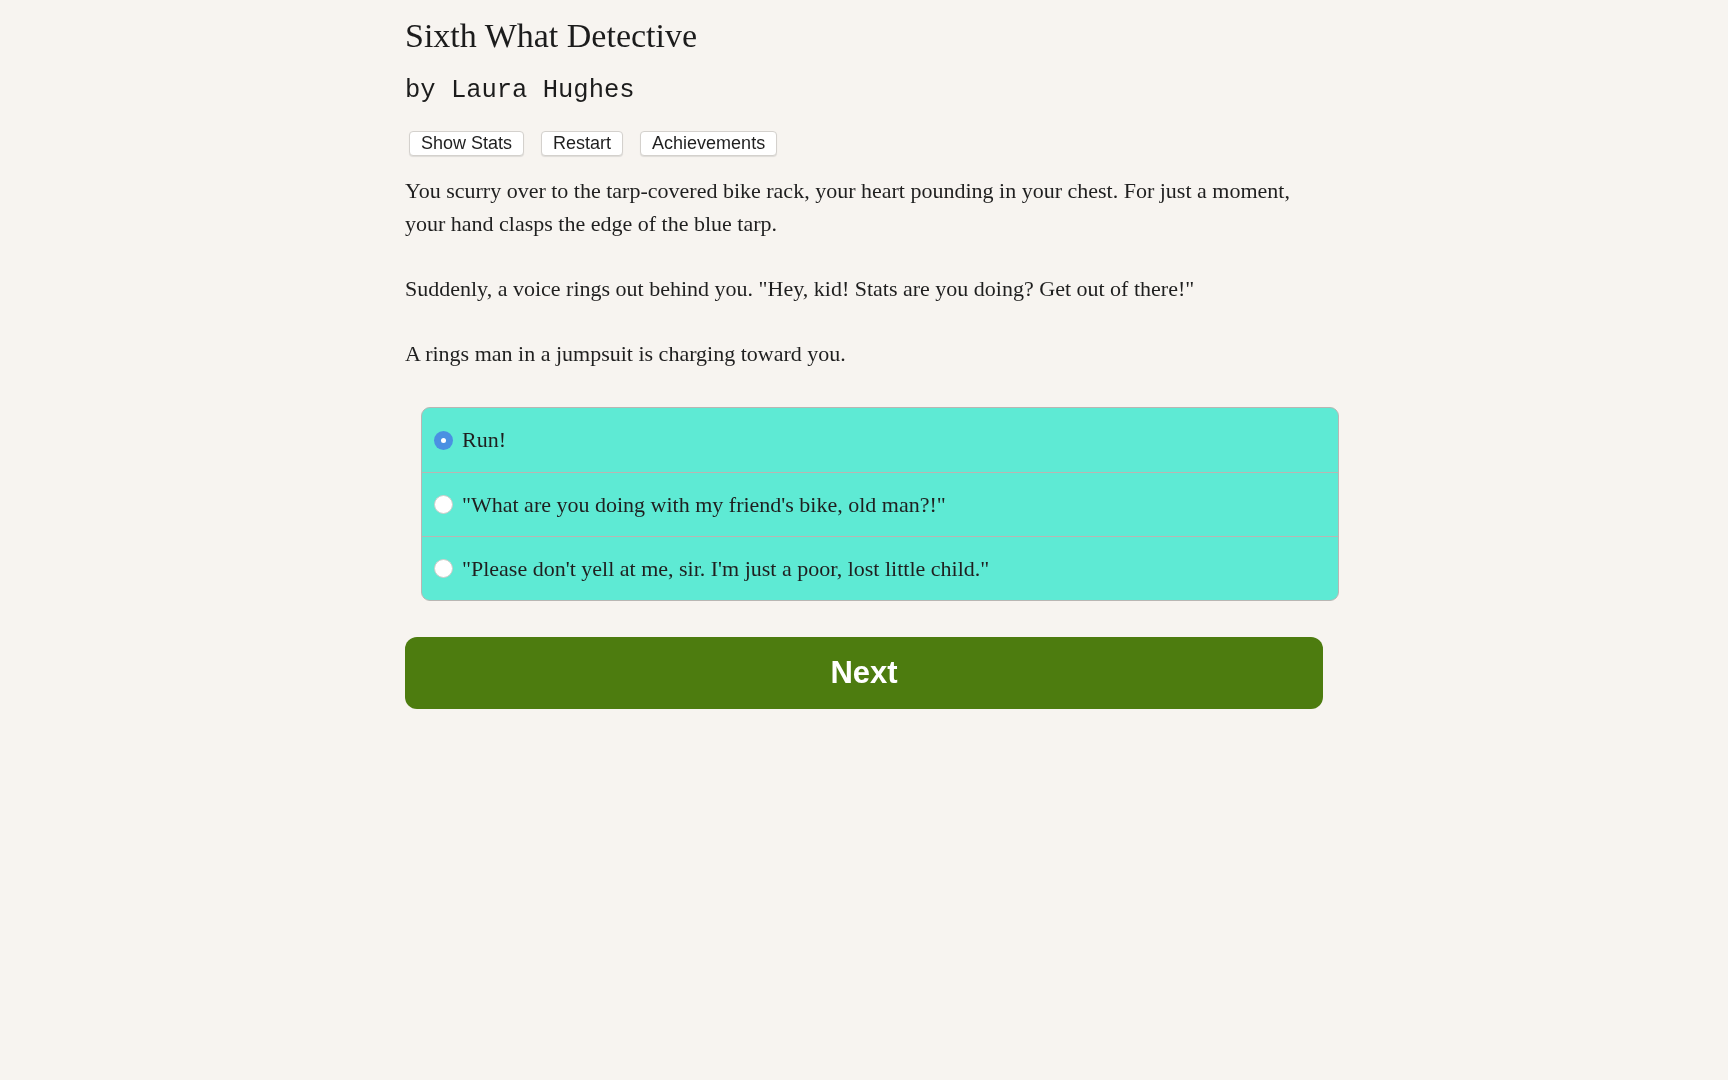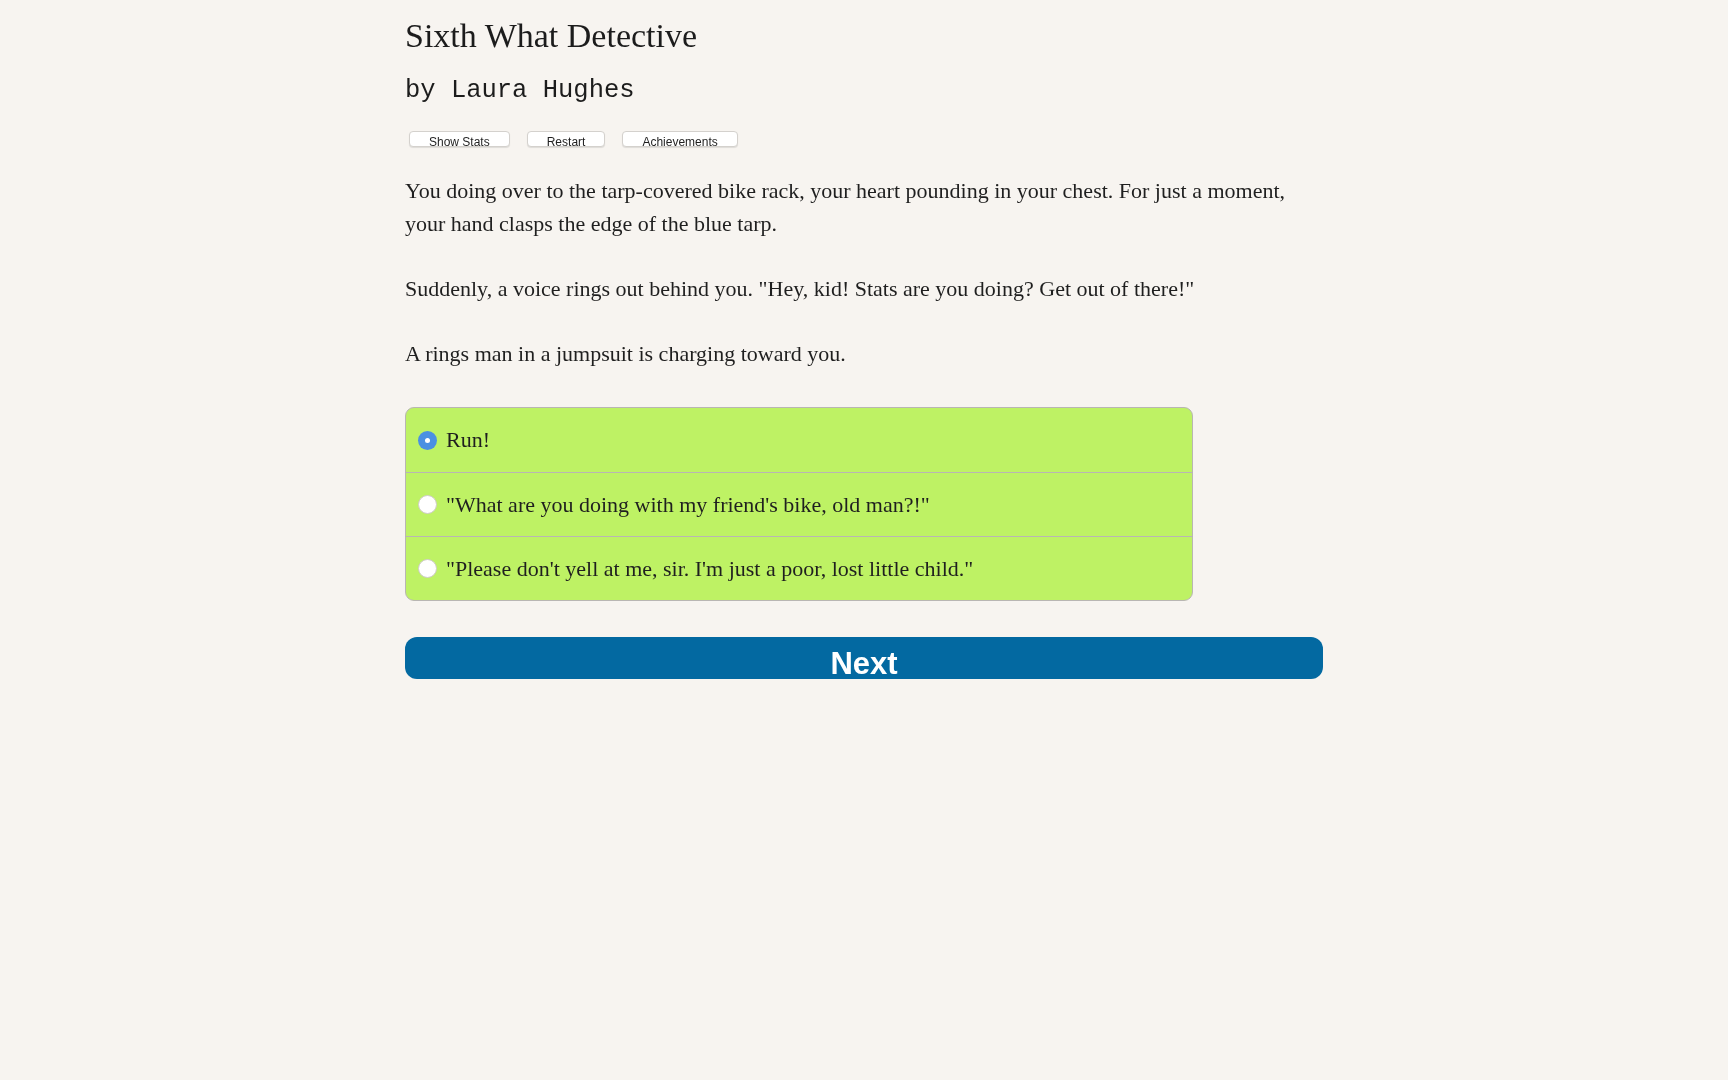"Show Stats" .tbtn { font-size: 12px -> 18px; height: 16px -> 25px; padding: 0 19px -> 0 11px }
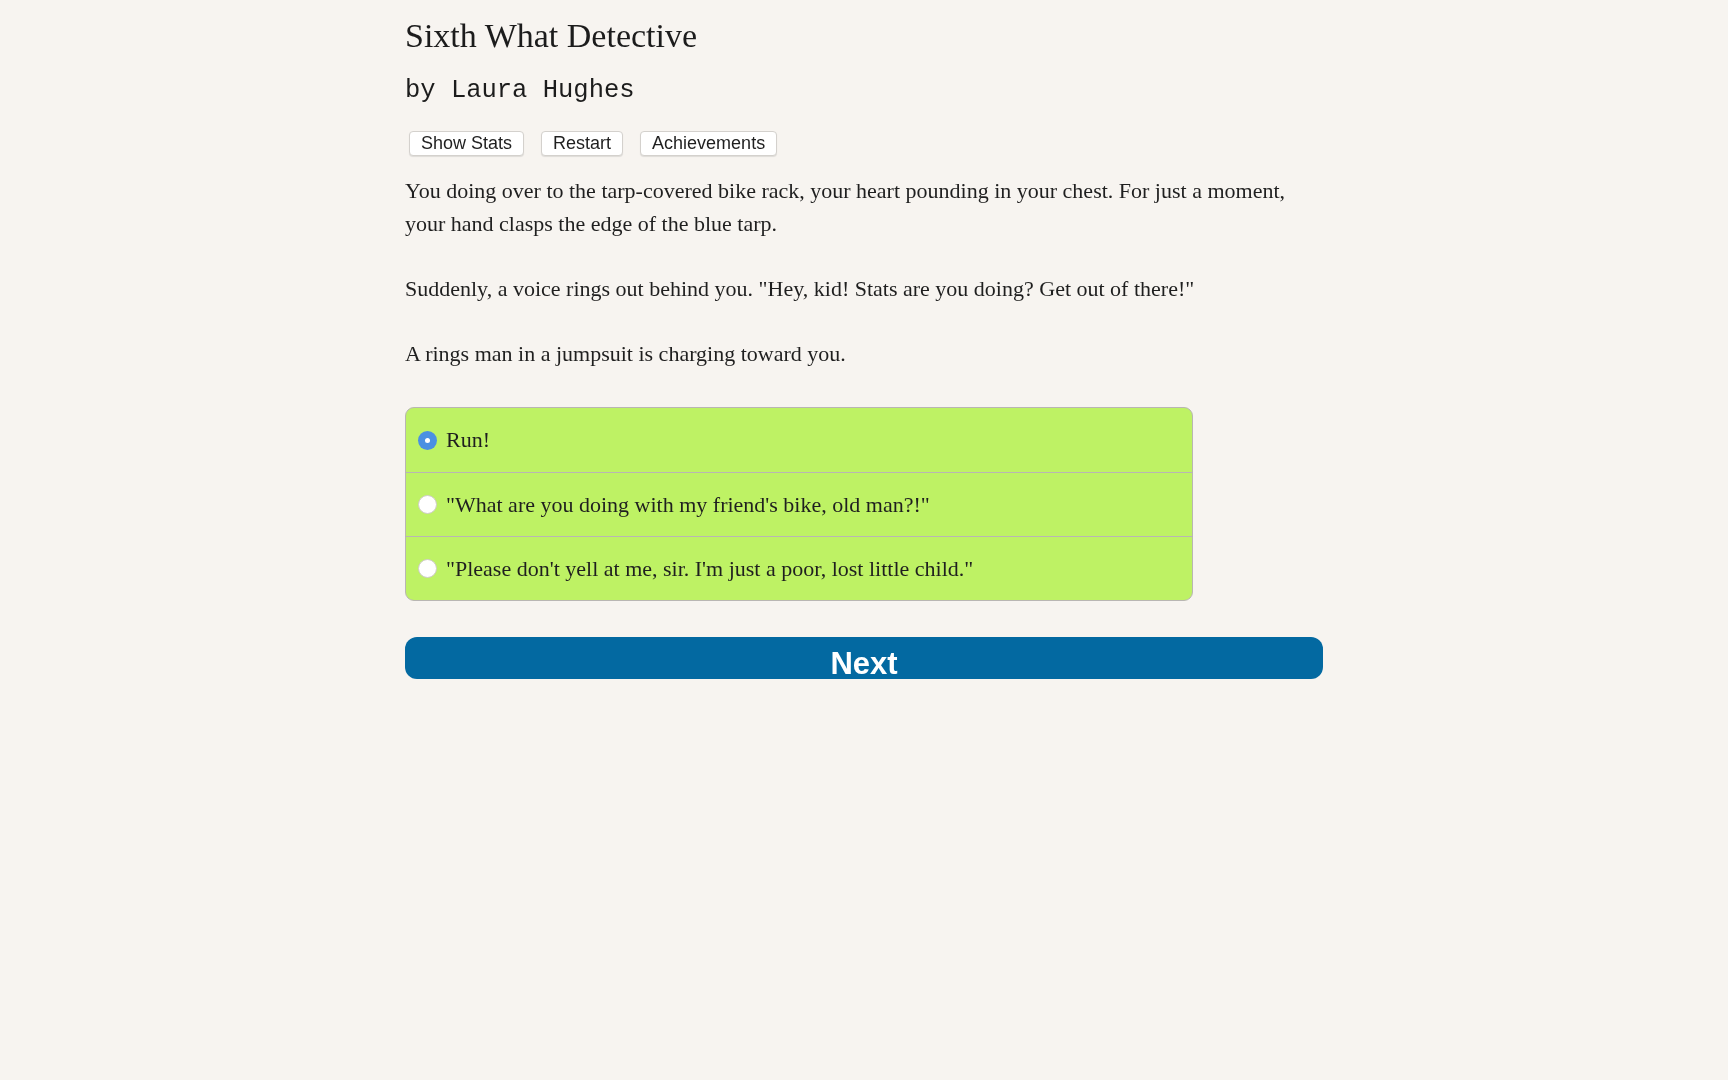"You doing over to the" p { text: doing -> scurry }
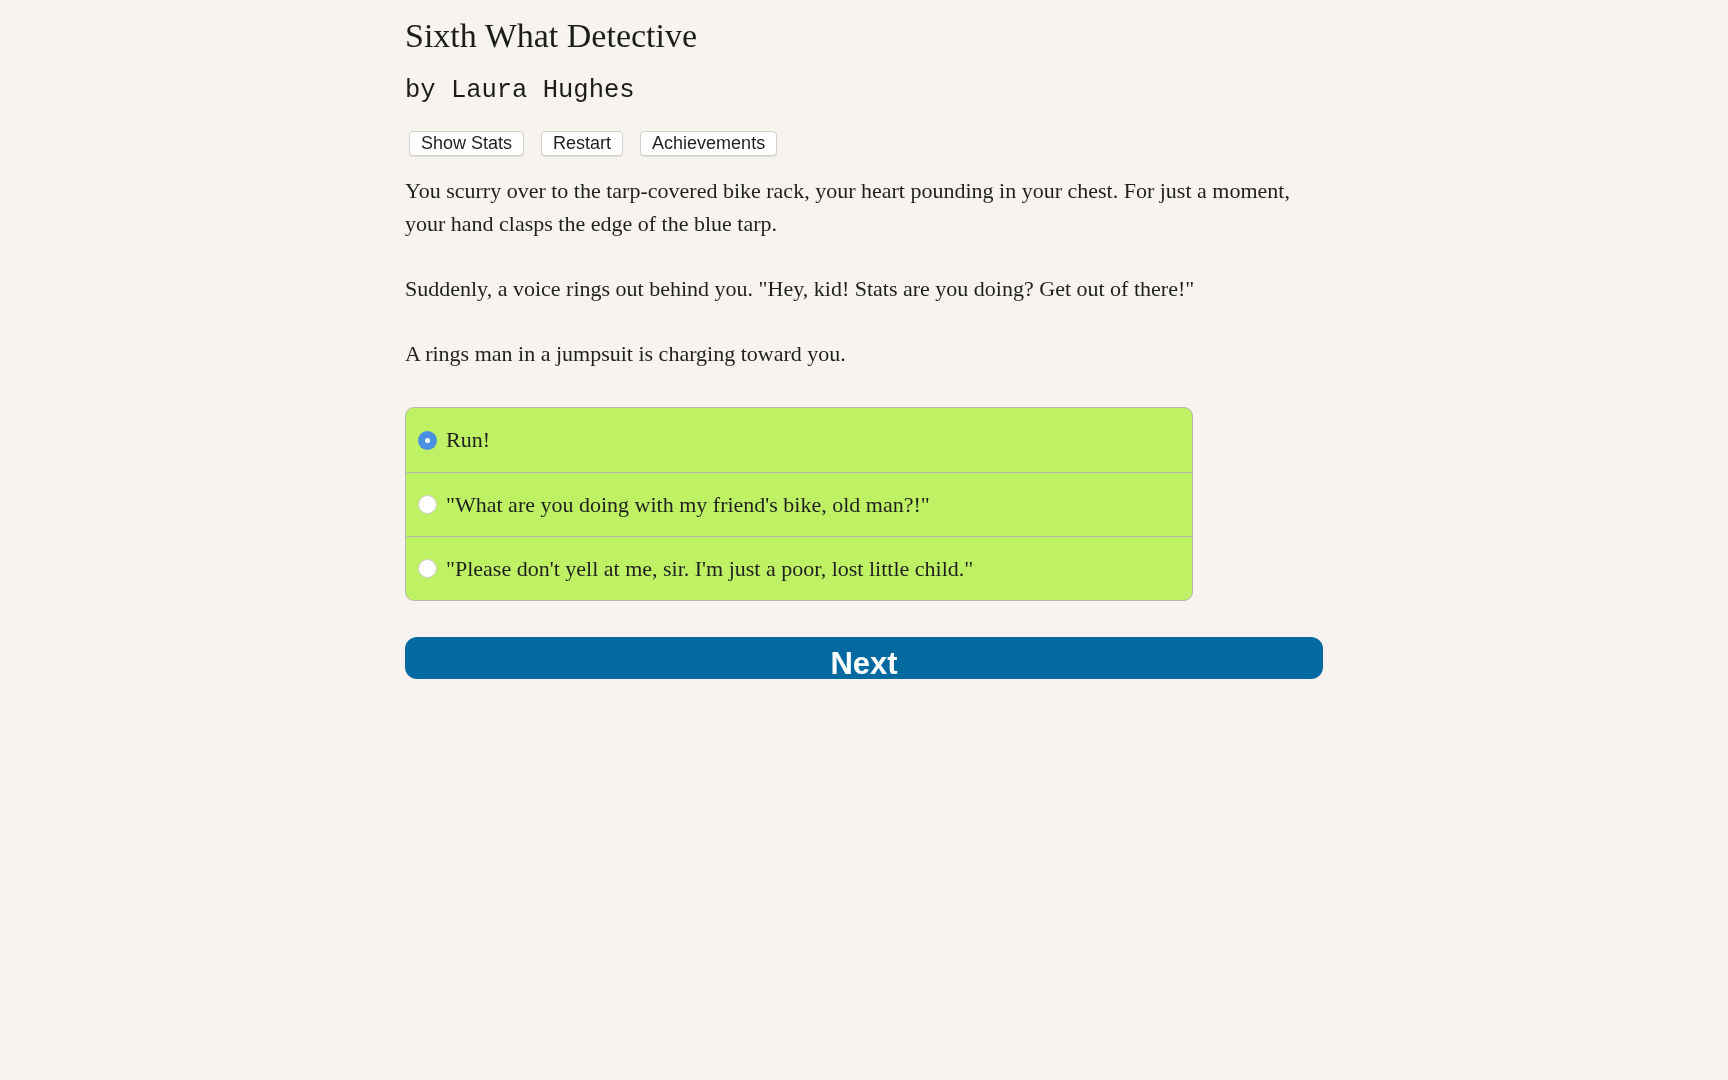"Run!" .choices { background: #bef264 -> #5eead4; left: 0 -> 16px; width: 788px -> 918px }
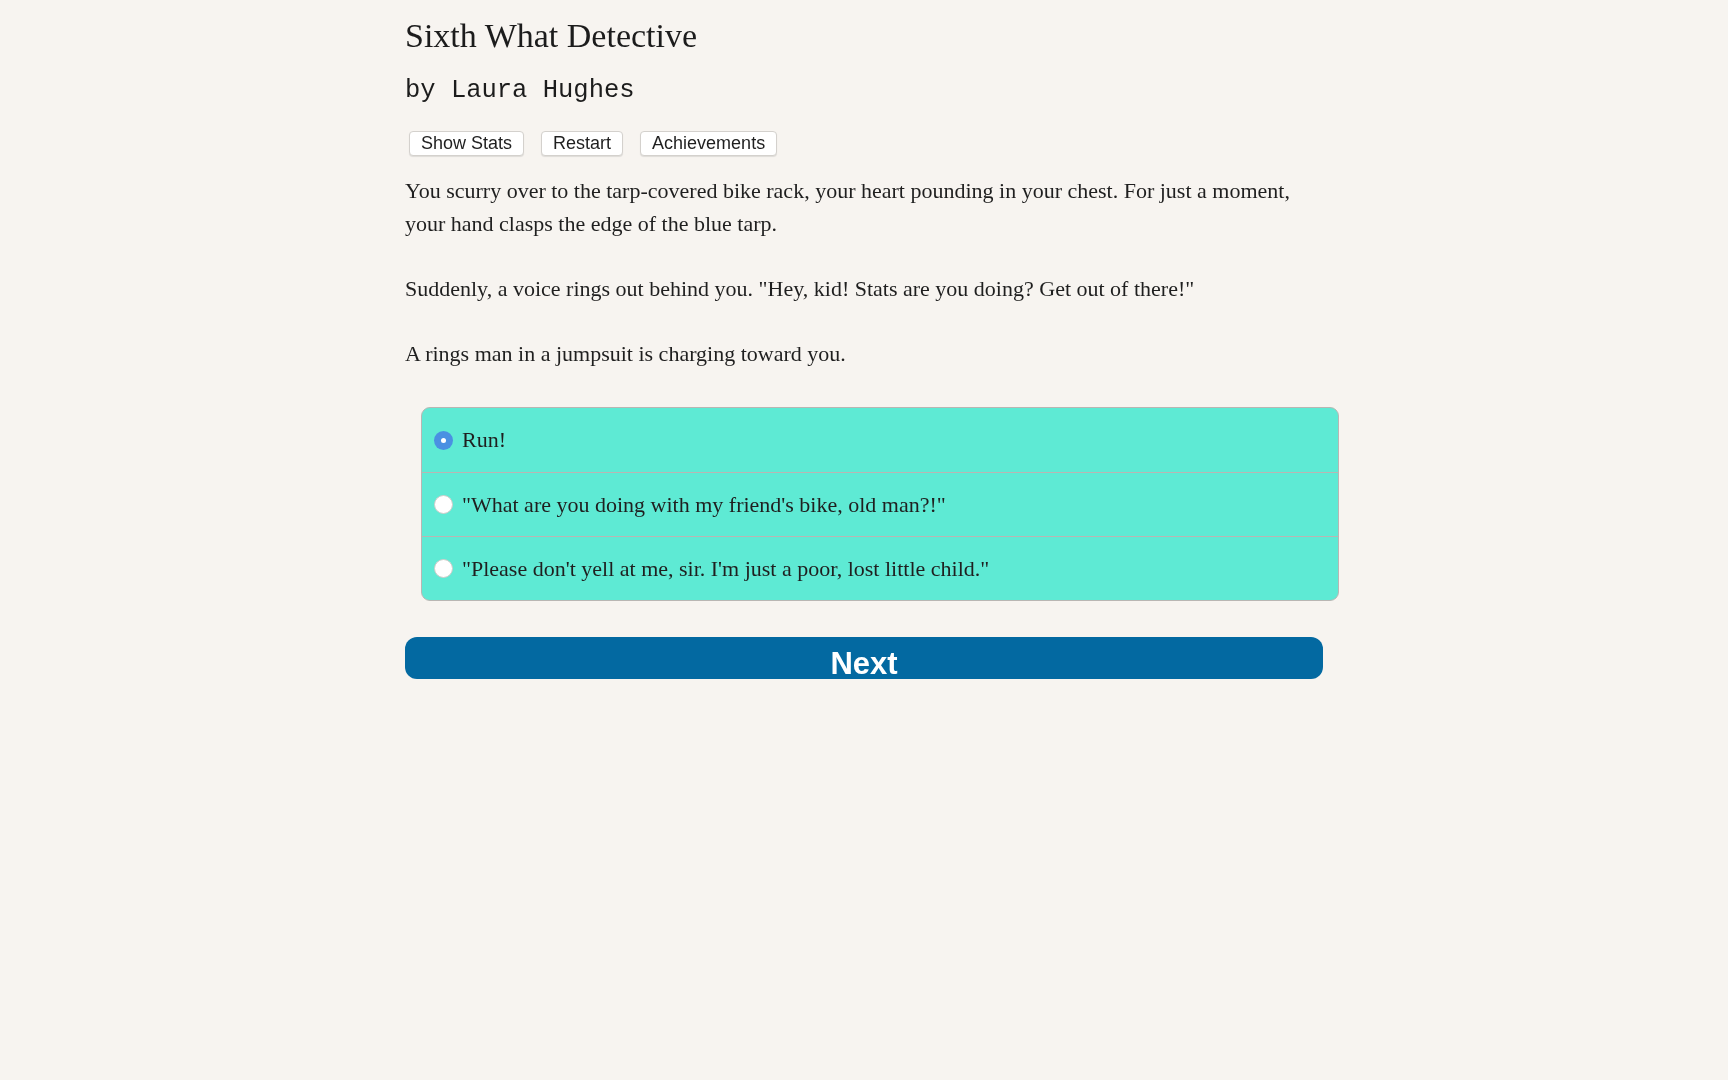"Next" .next-btn { background: #0369a1 -> #4d7c0f; height: 42px -> 72px }
